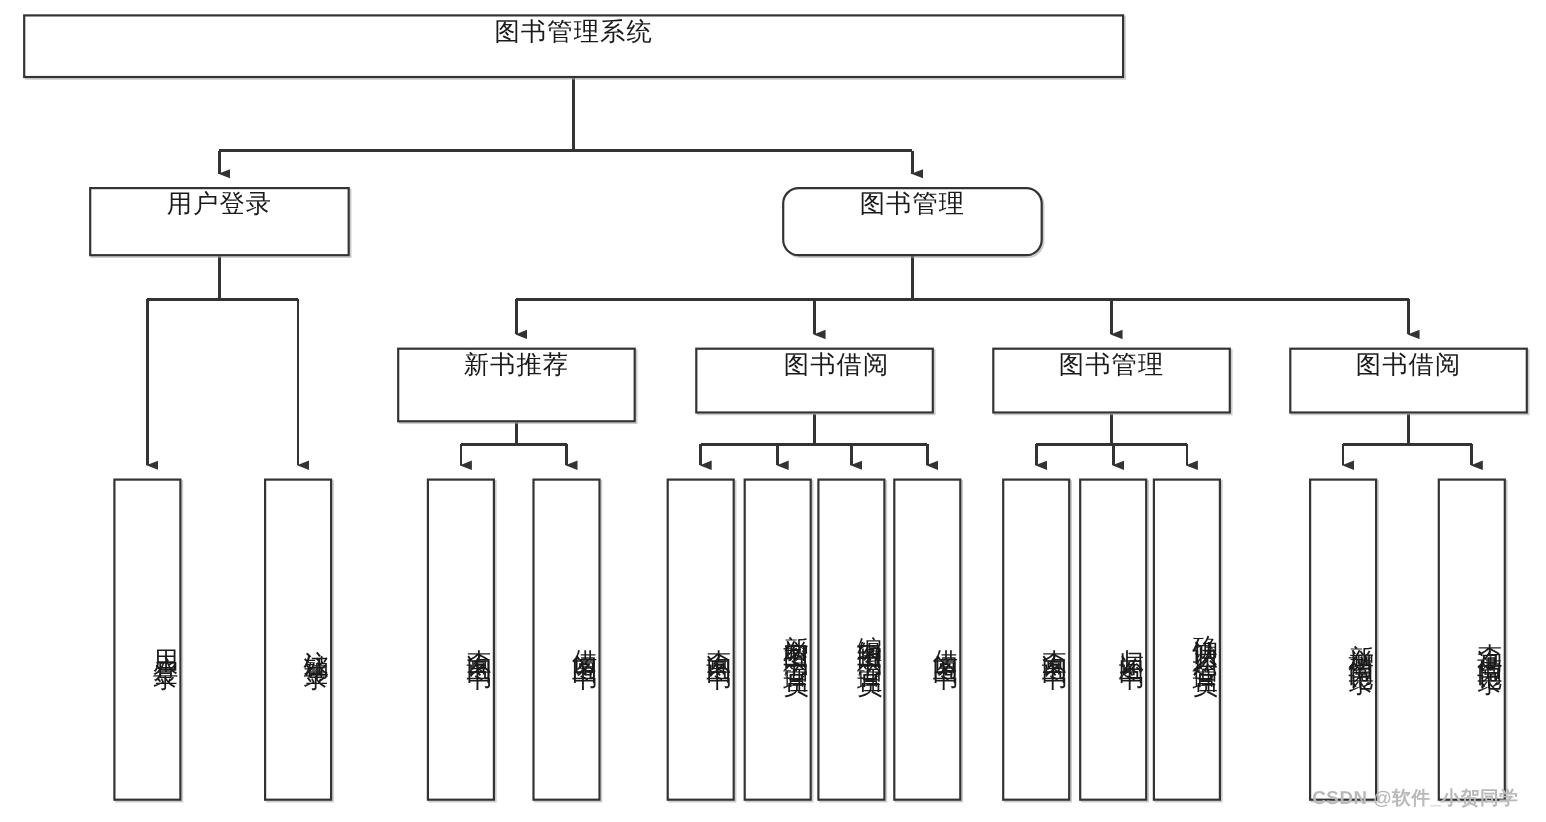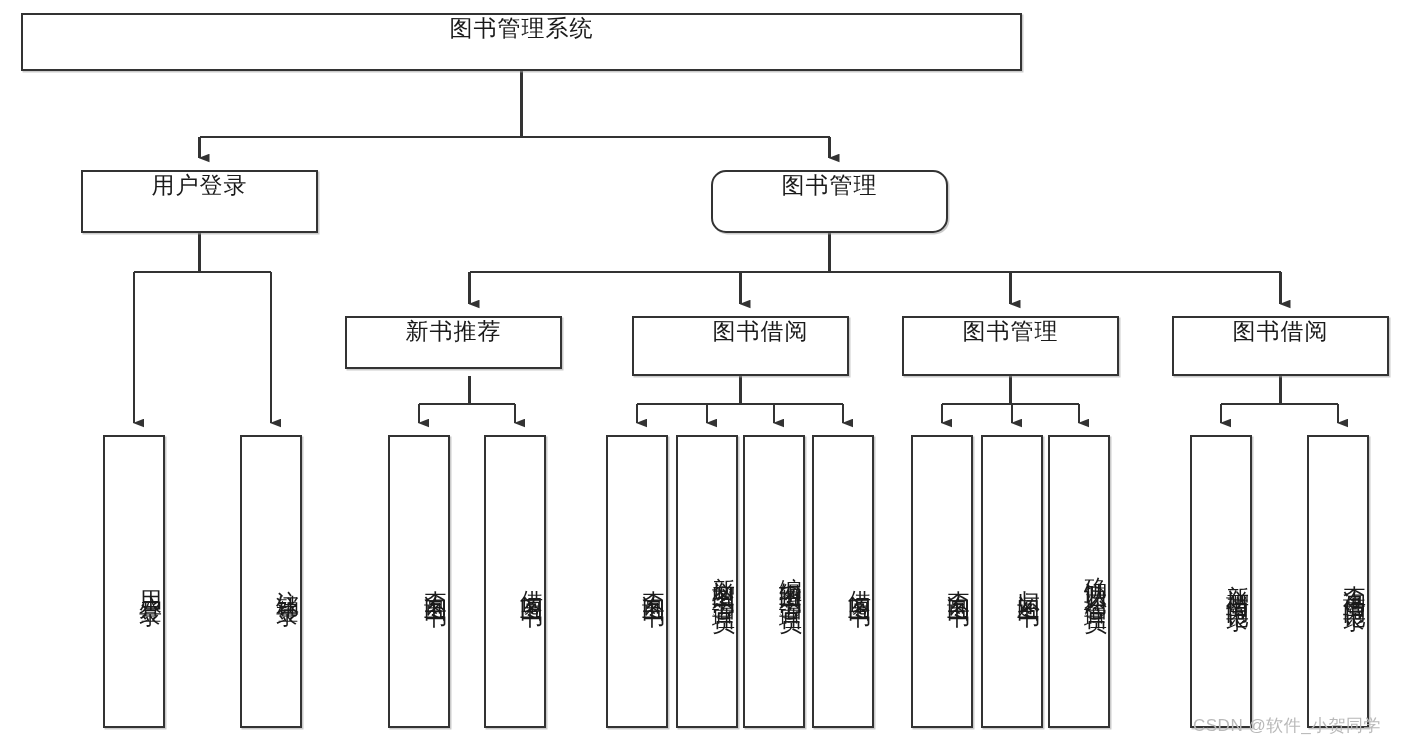"新书推荐" div.node { height: 53px -> 68px; left: 345px -> 361px }
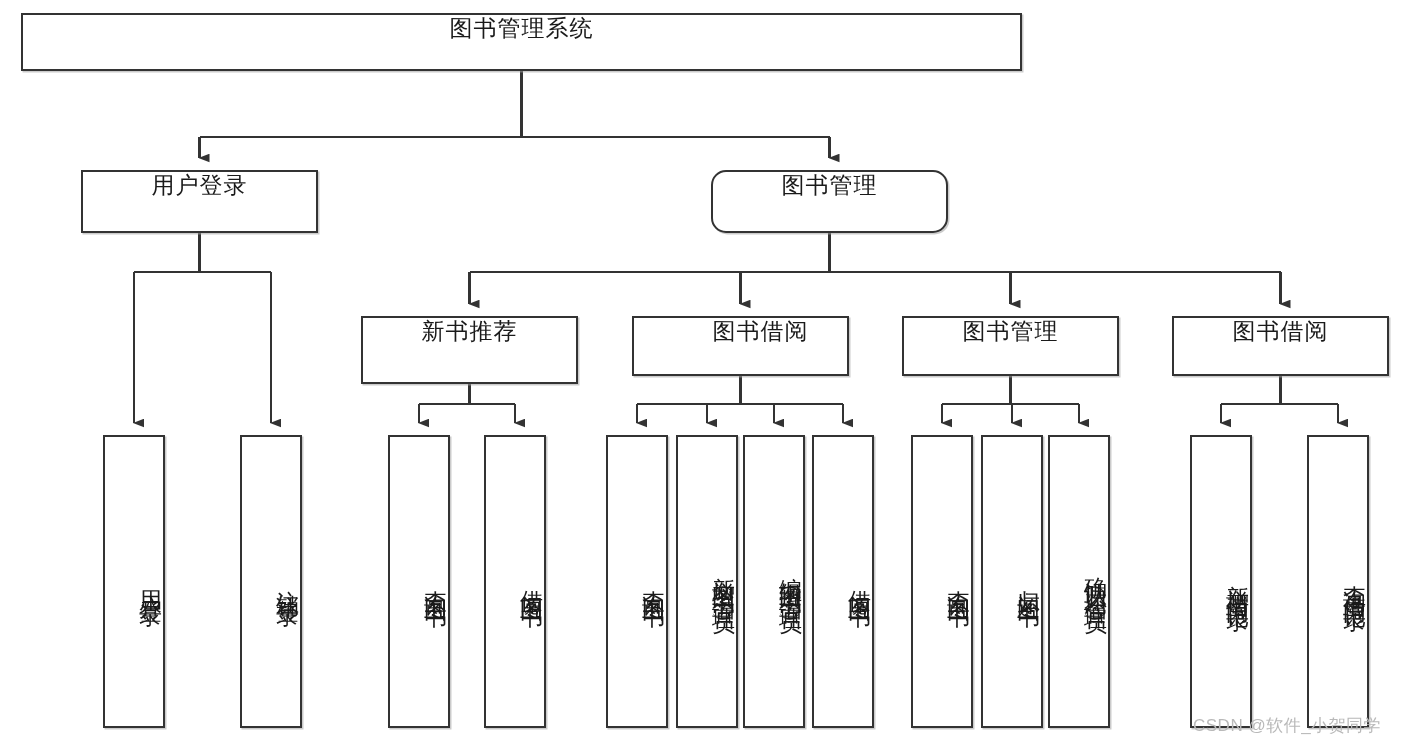"CSDN @软件_小贺同学" div.watermark { font-weight: none -> bold }
